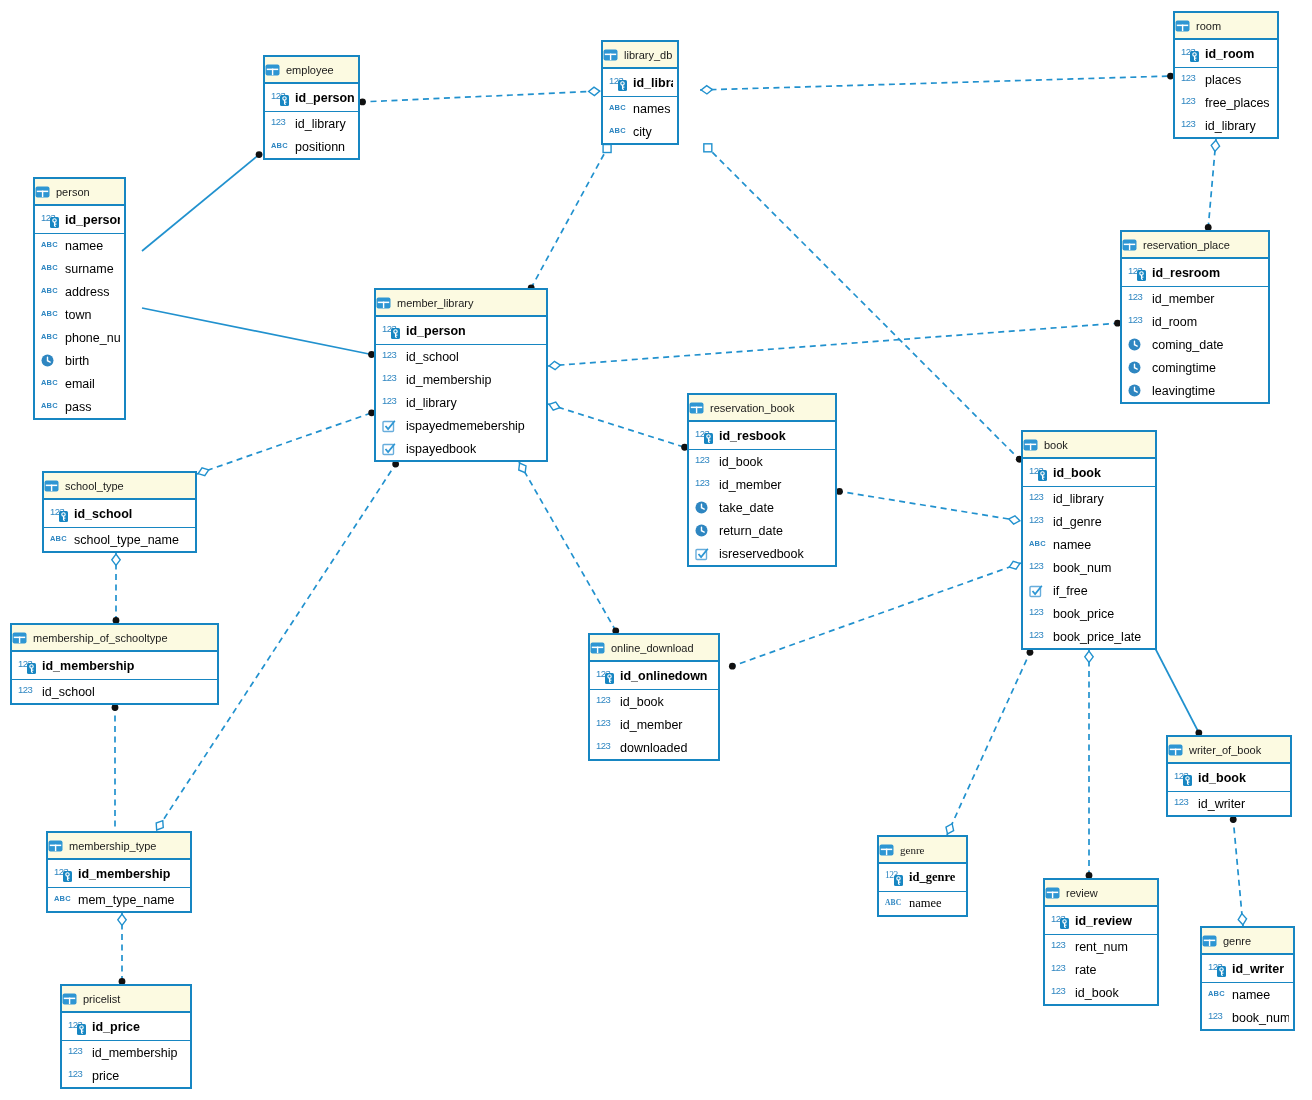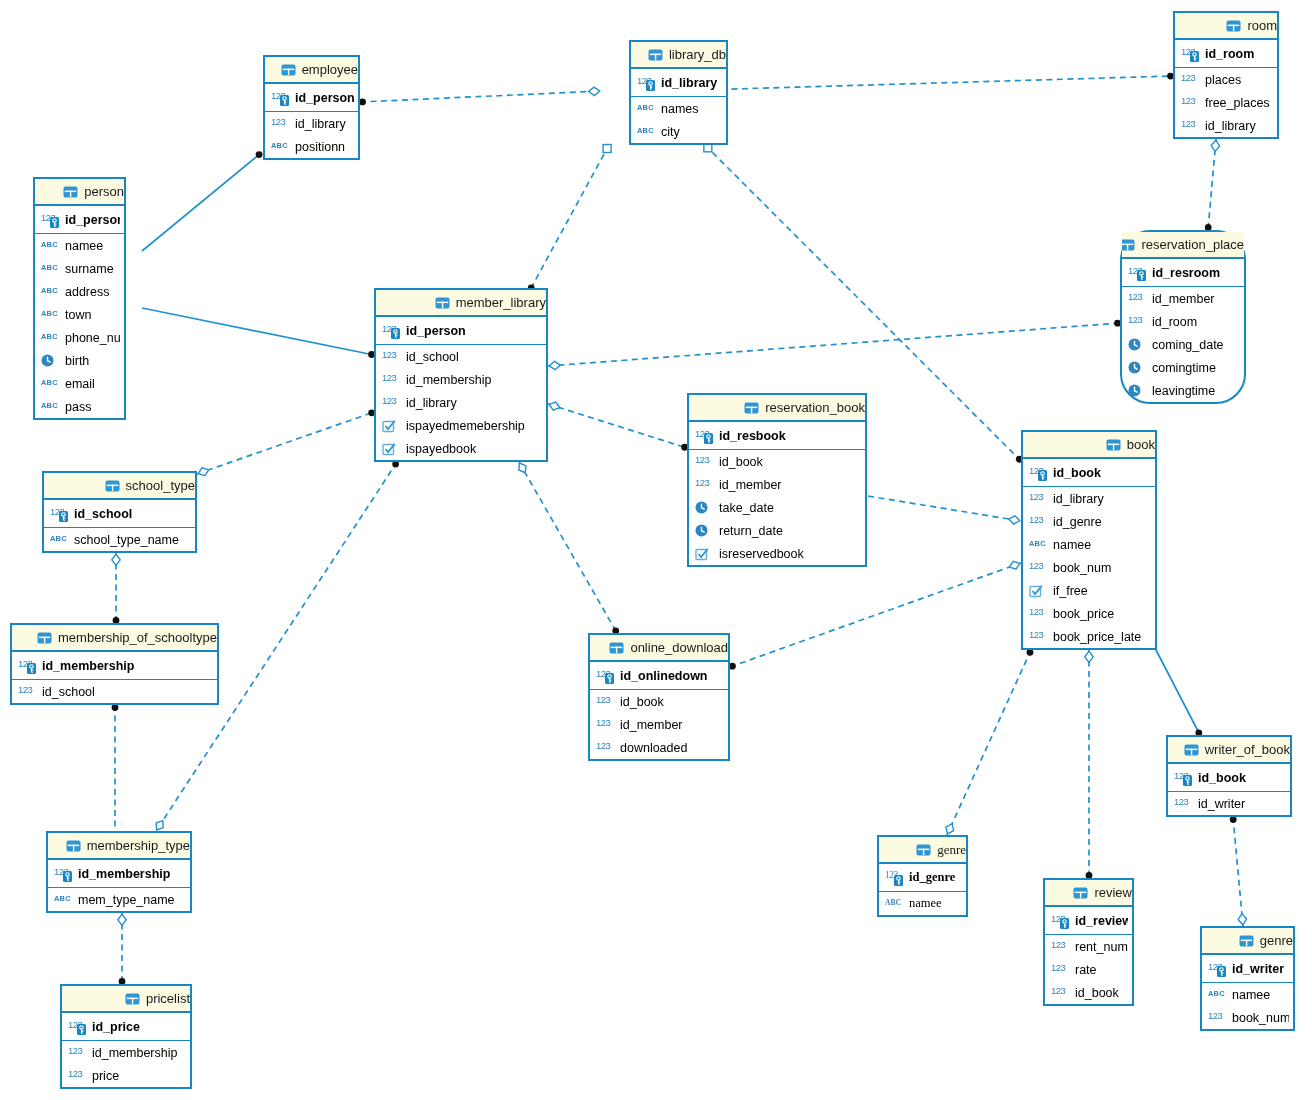"room" .hd { font-size: 13px -> 11px; justify-content: flex-end -> flex-start }
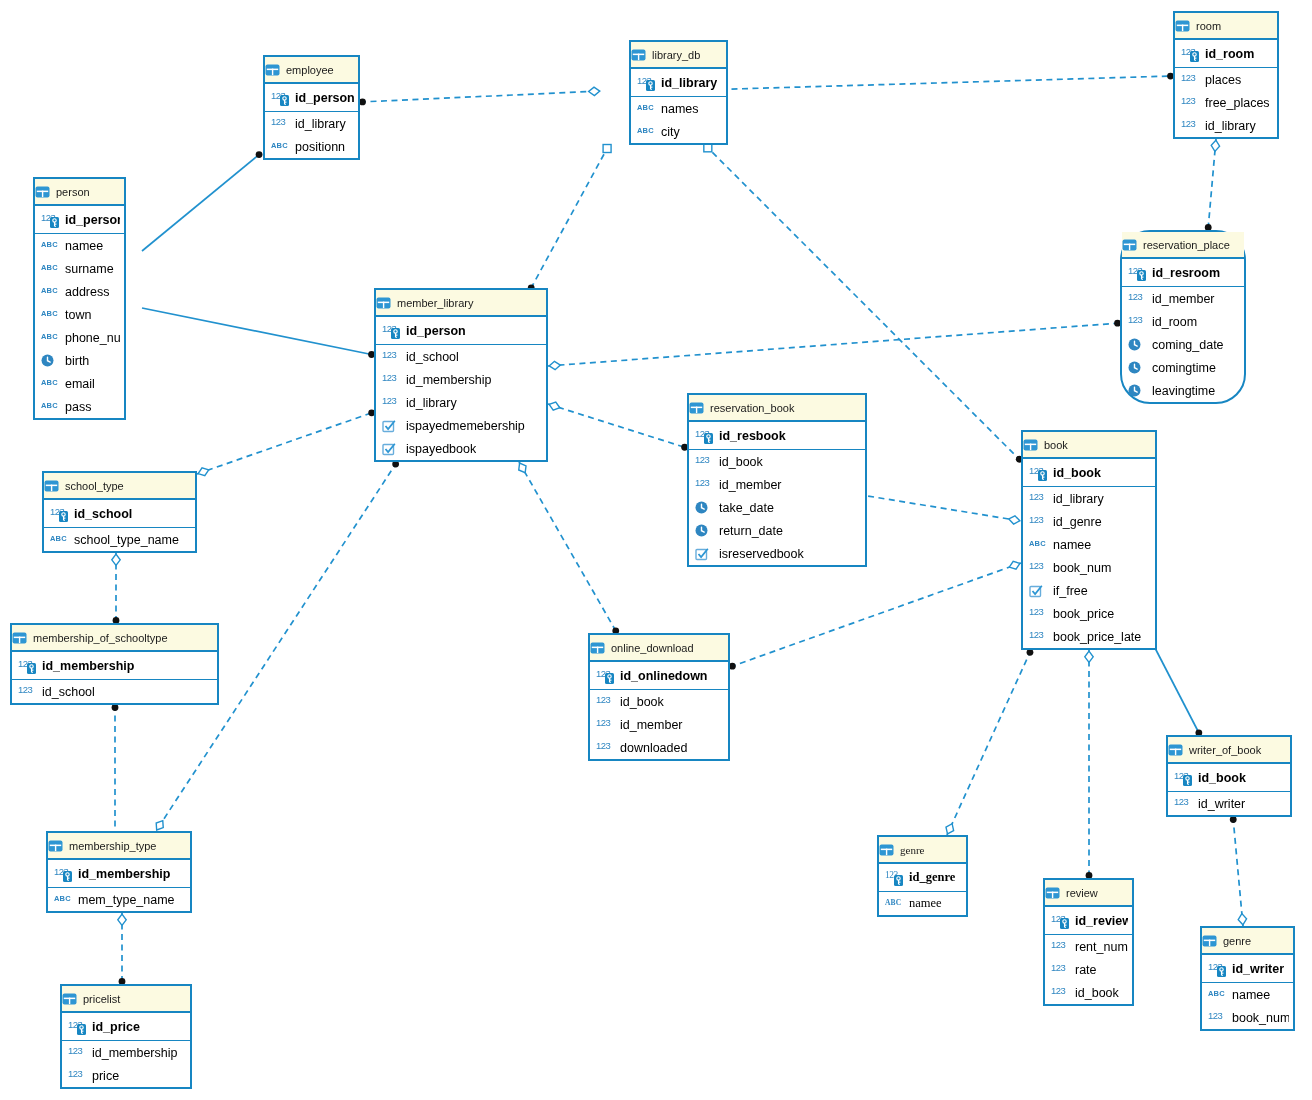"library_db" div.tbl { margin-left: 28px -> none; width: 99px -> 78px }
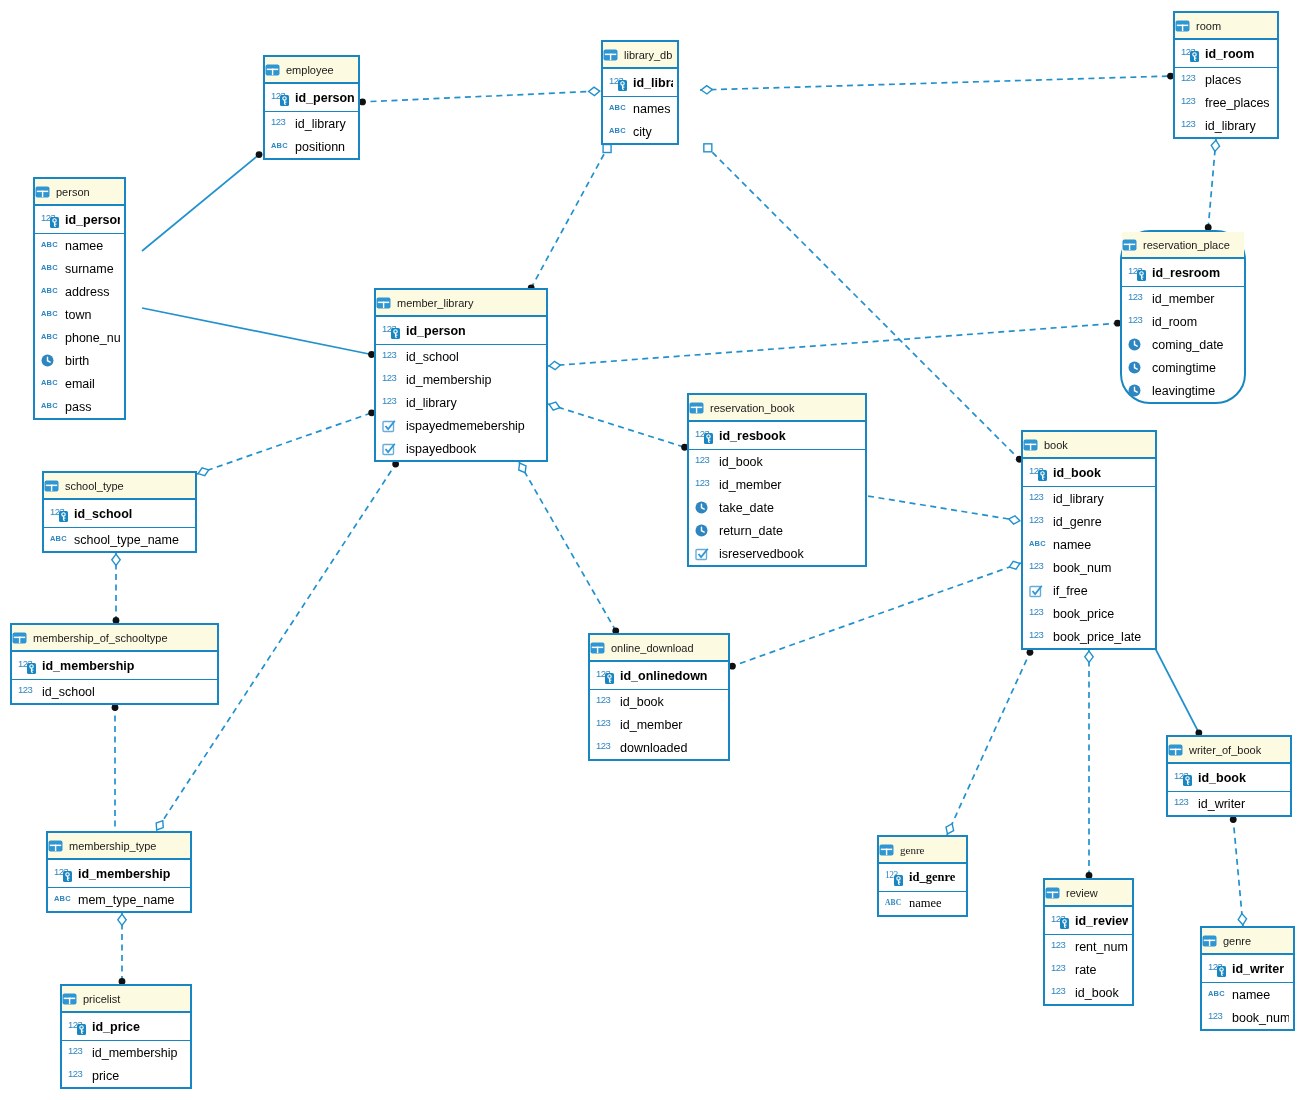"reservation_place" div.tbl { border-radius: 30px -> none; width: 126px -> 150px }
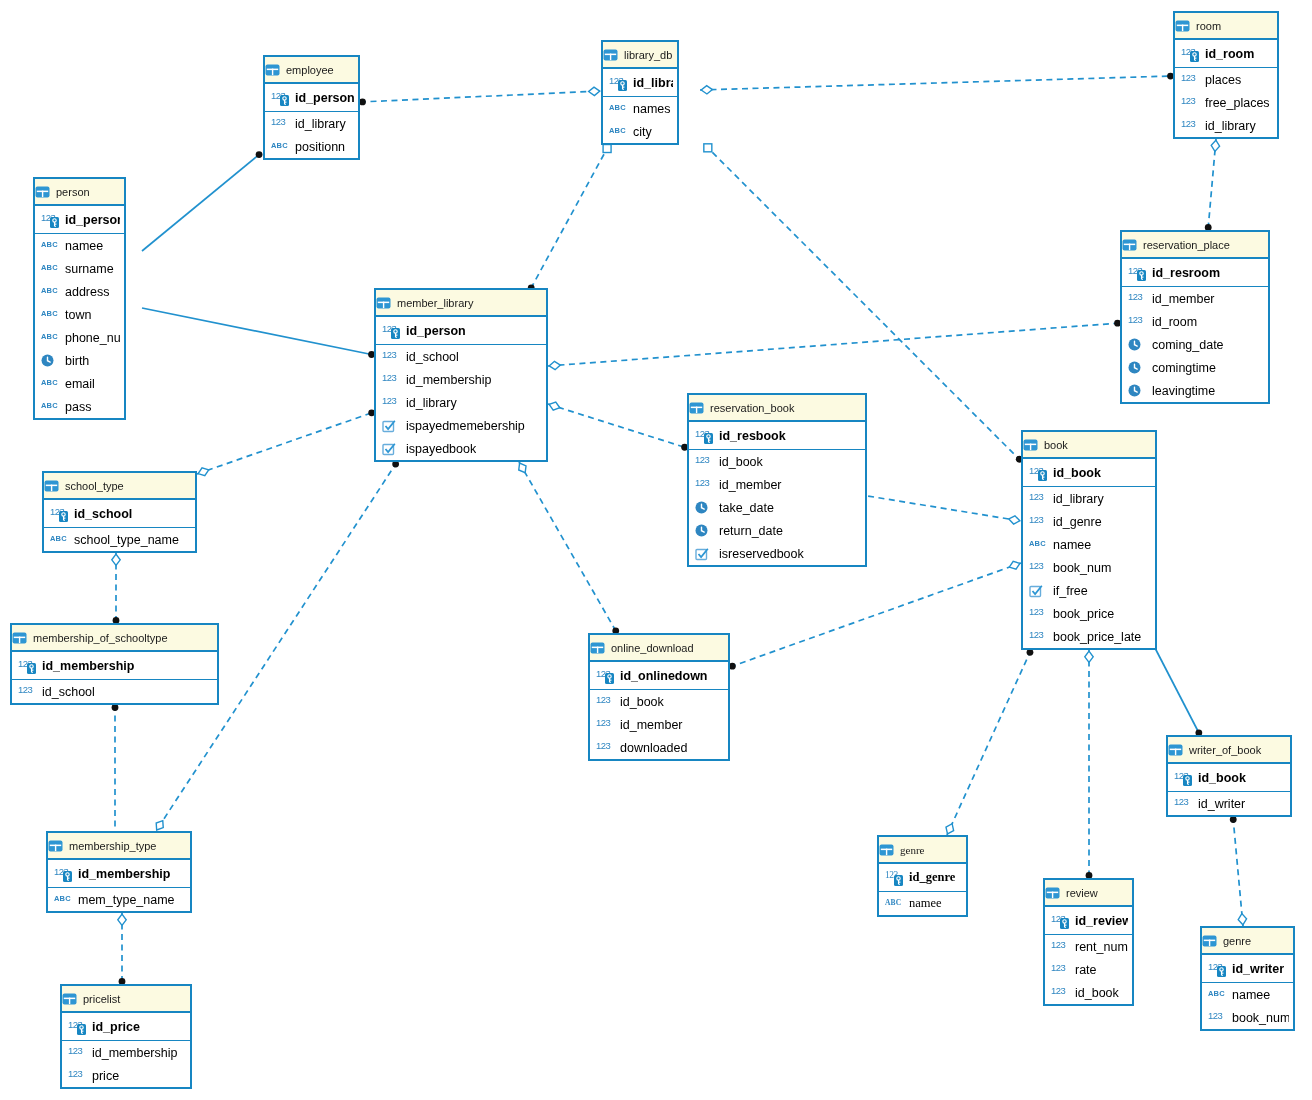"reservation_book" div.tbl { width: 180px -> 150px }
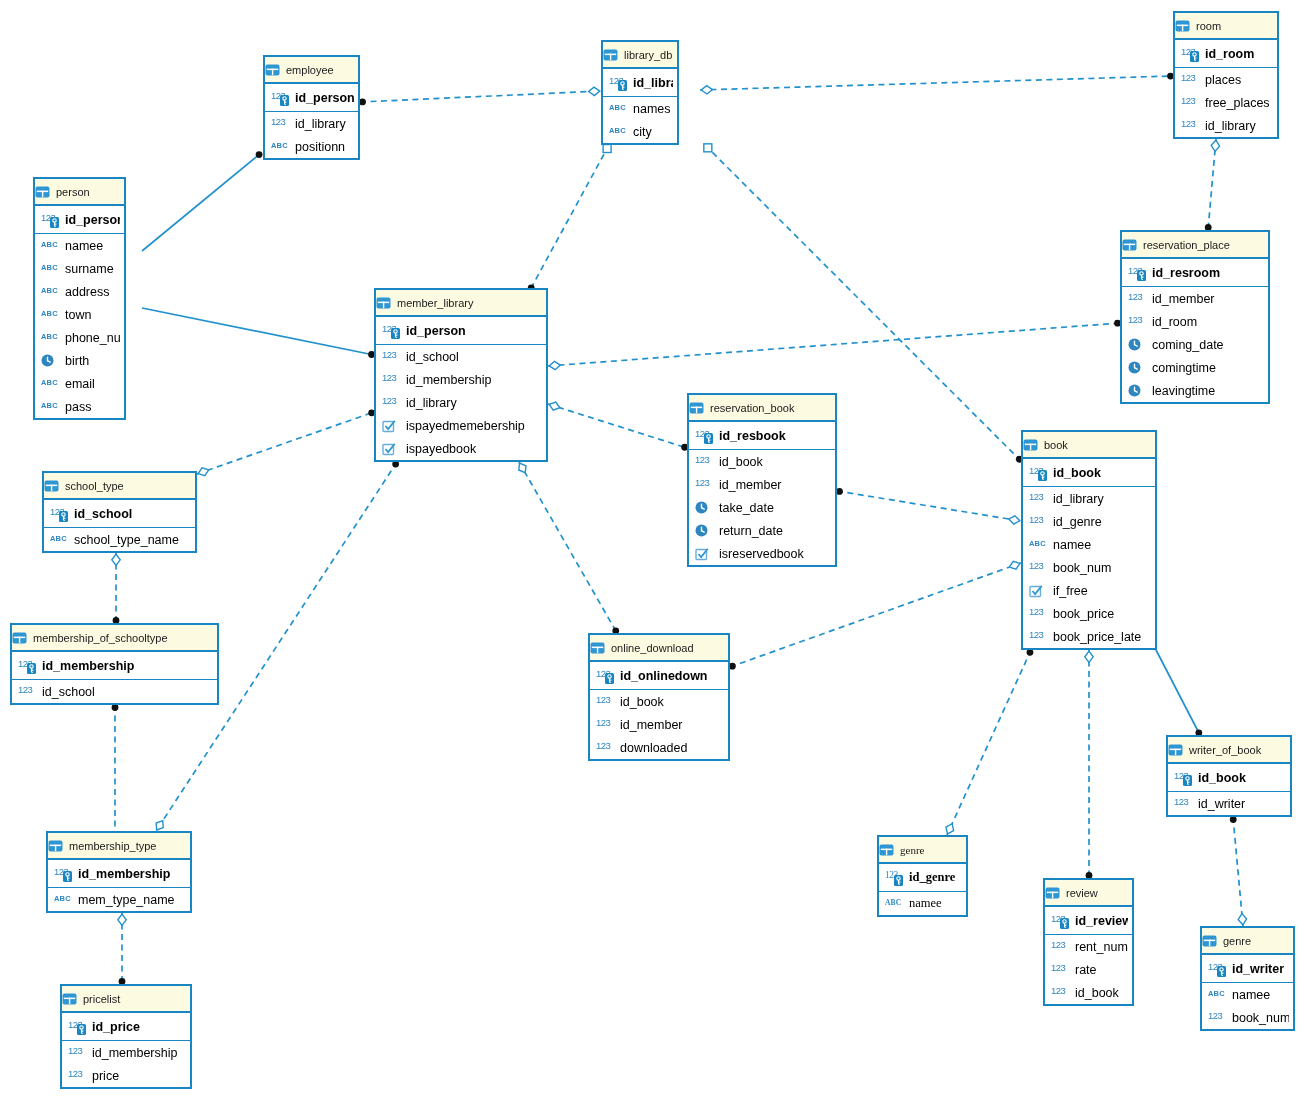"online_download" div.tbl { width: 142px -> 132px }
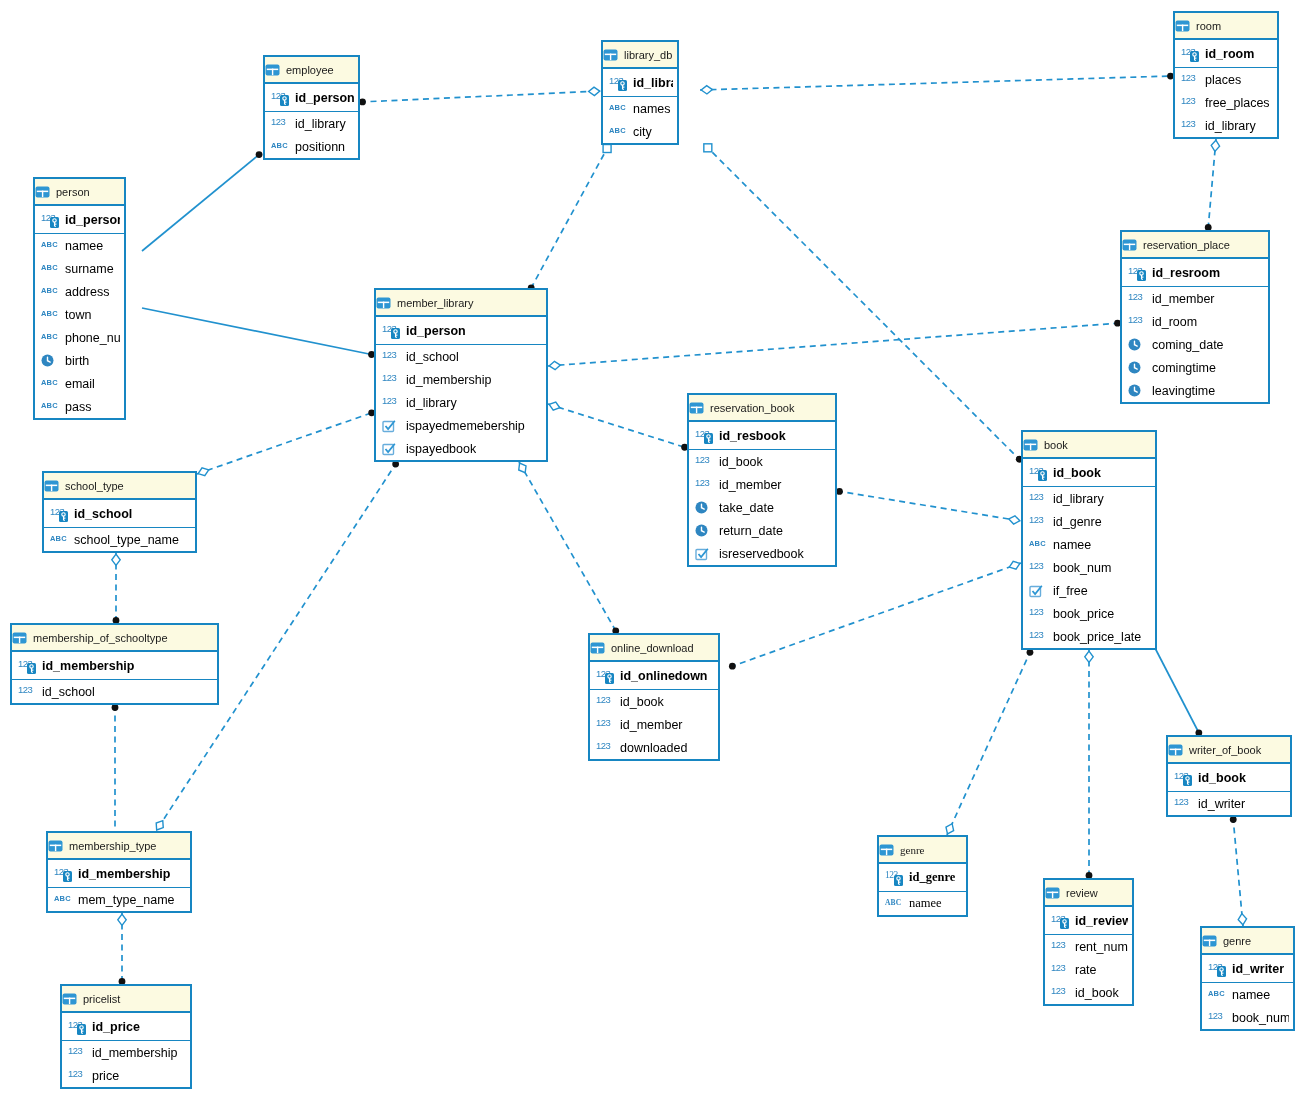"review" div.tbl { width: 91px -> 116px }
